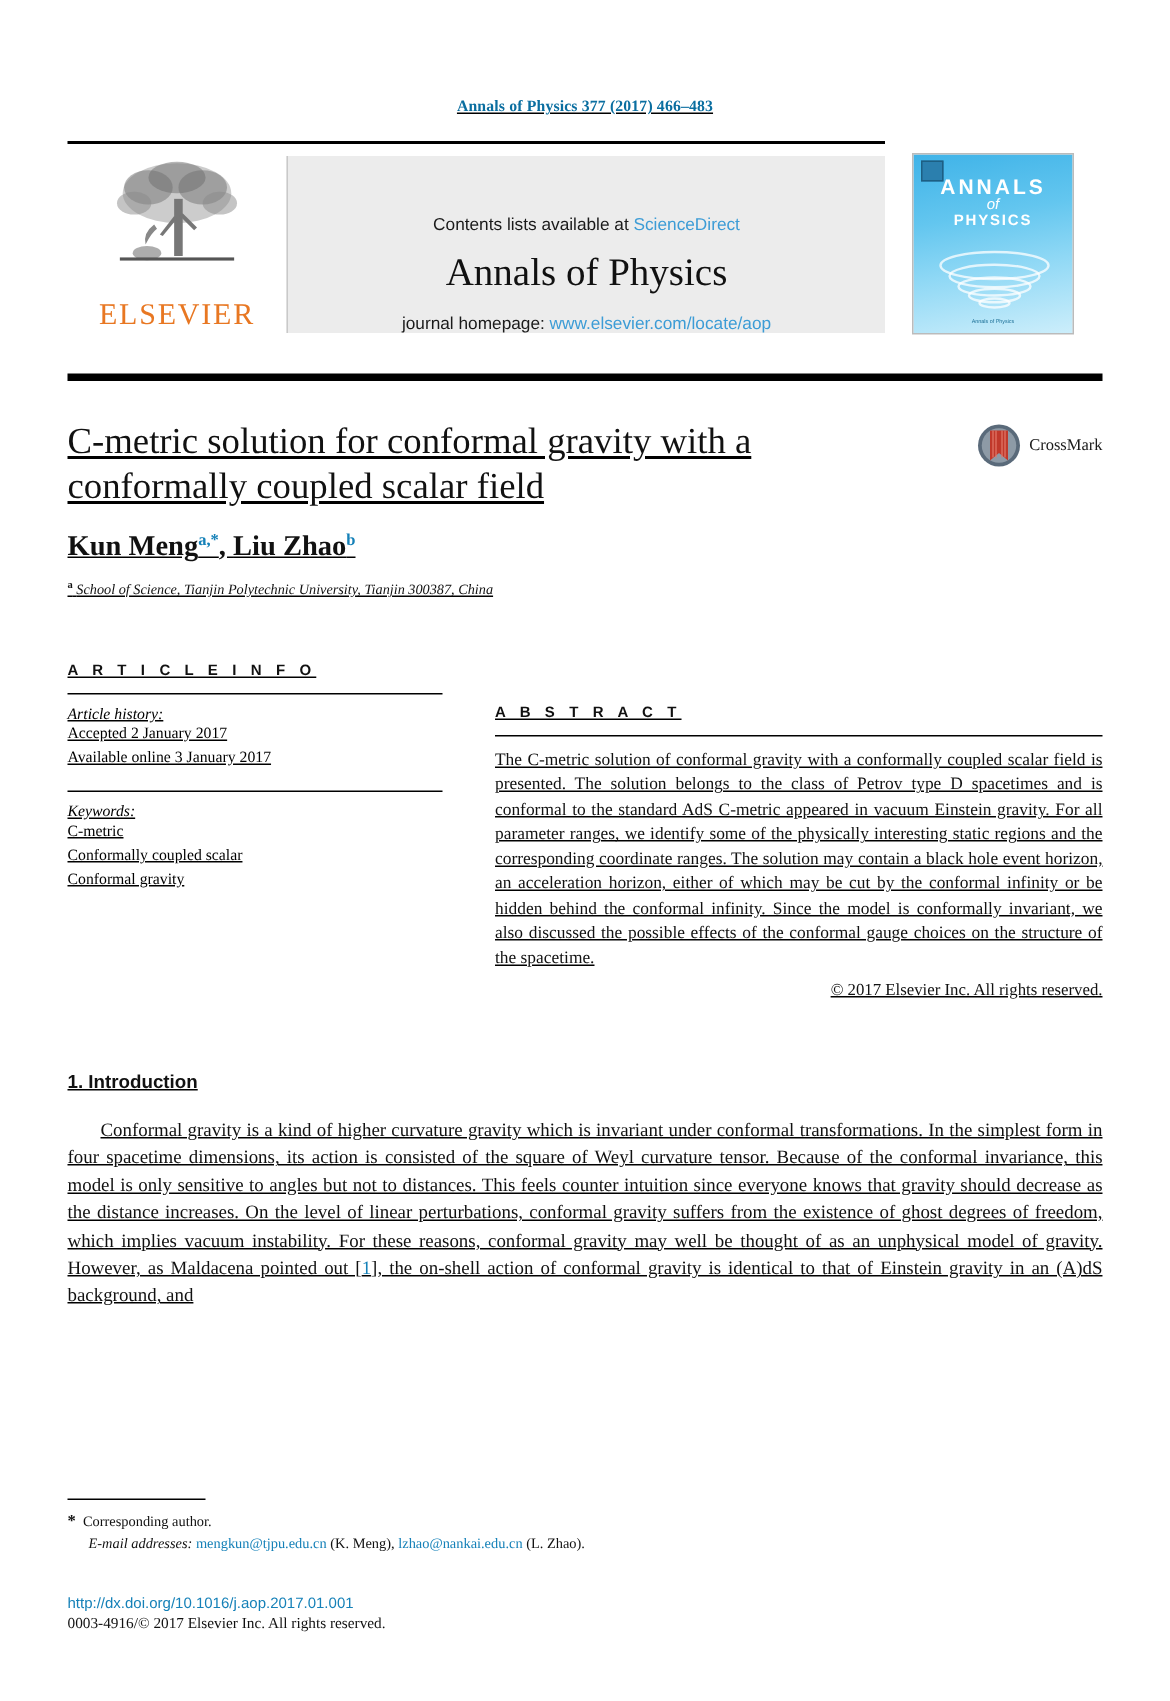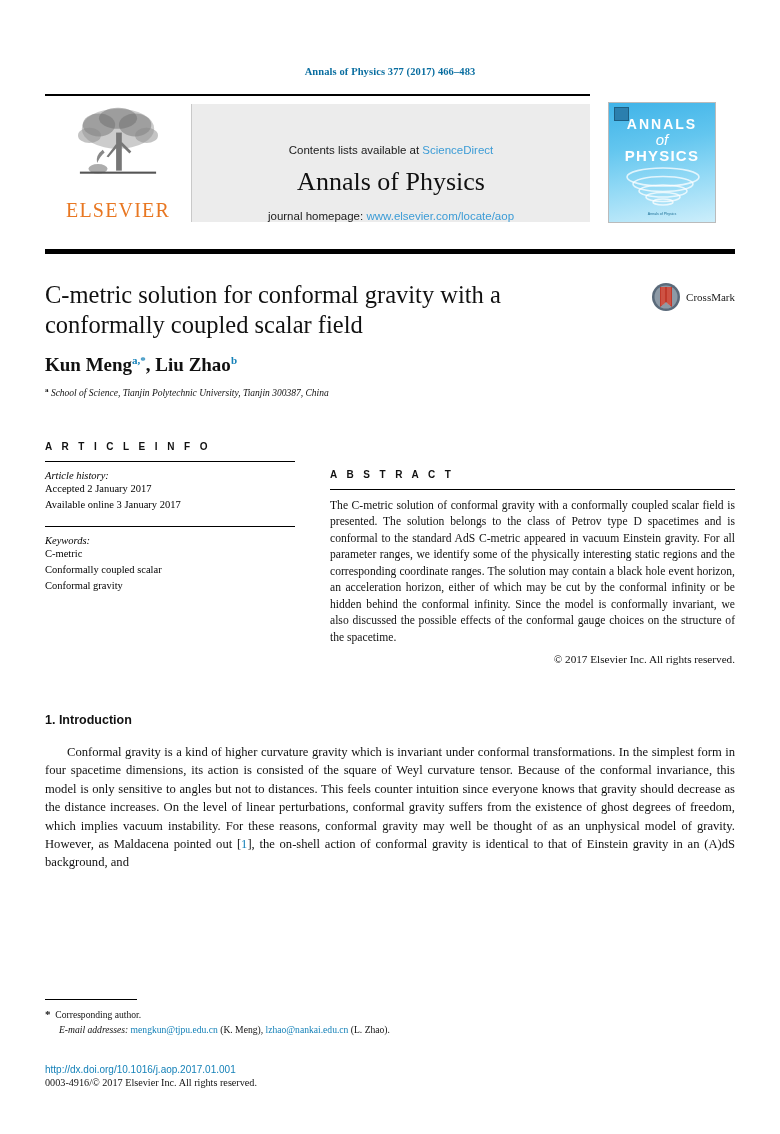"Annals of Physics 377 (2017)" .page { text-decoration: none -> underline }
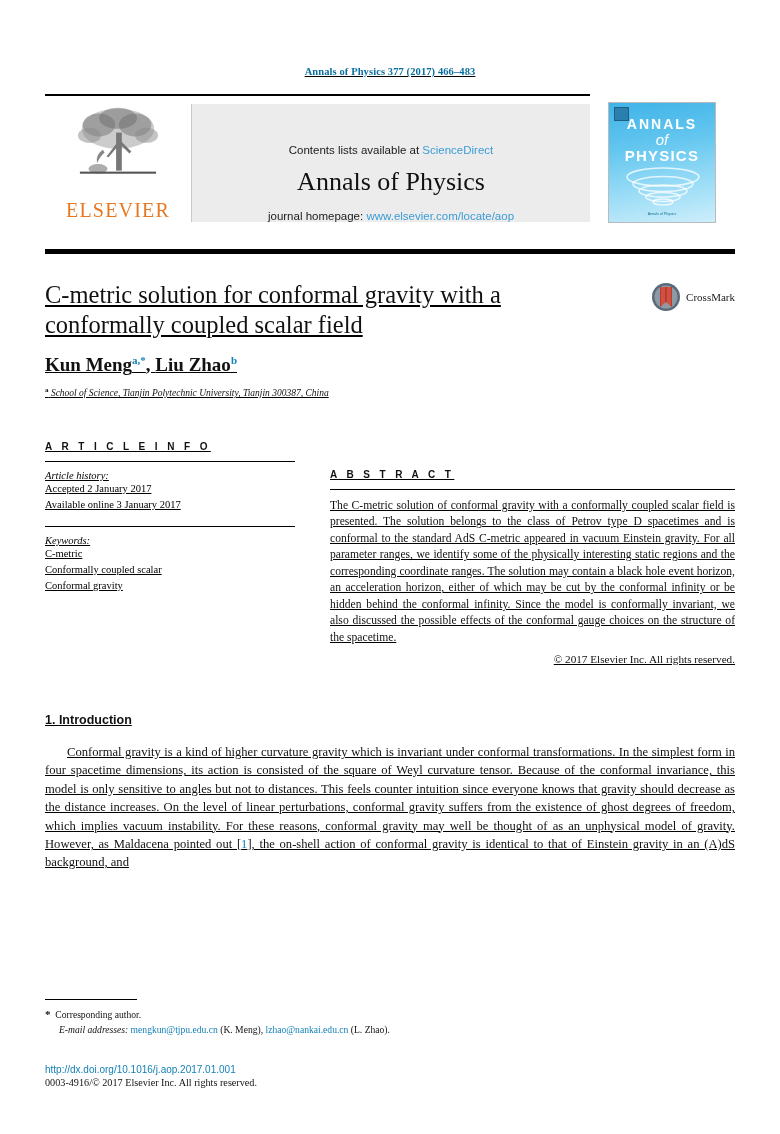"of" .cover-title .l2 { font-size: 15px -> 10px }
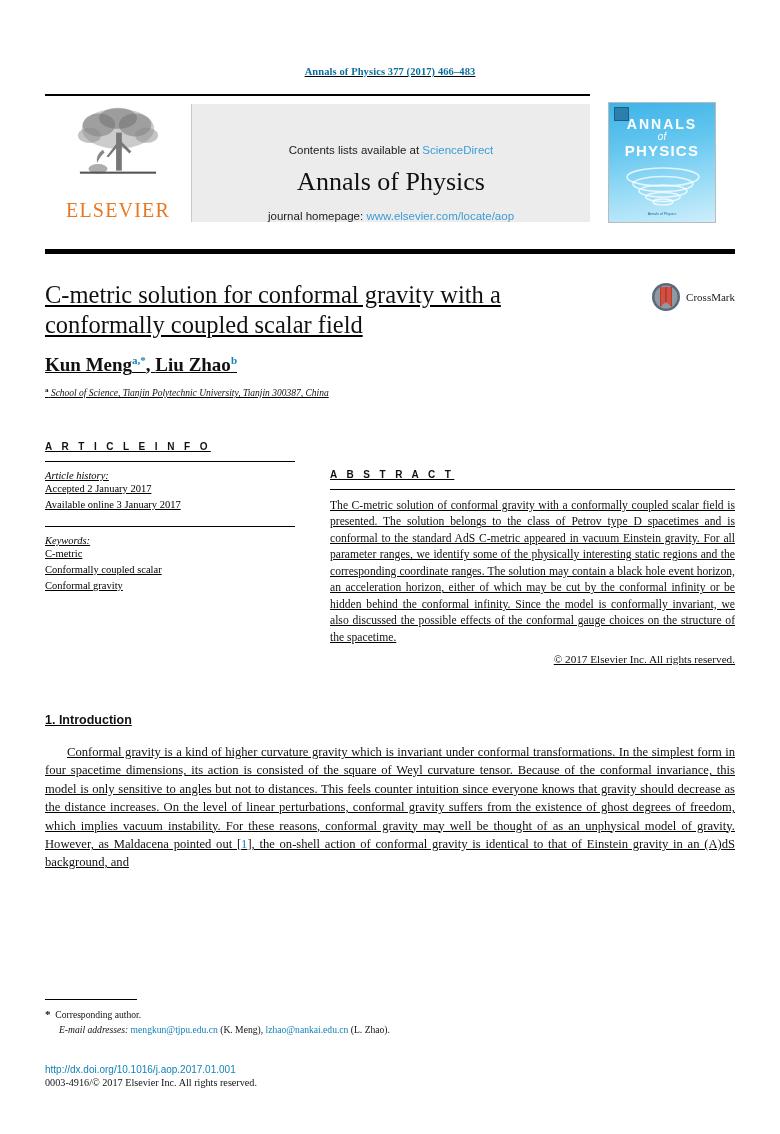"PHYSICS" .cover-title .l3 { font-size: 15px -> 10px }
